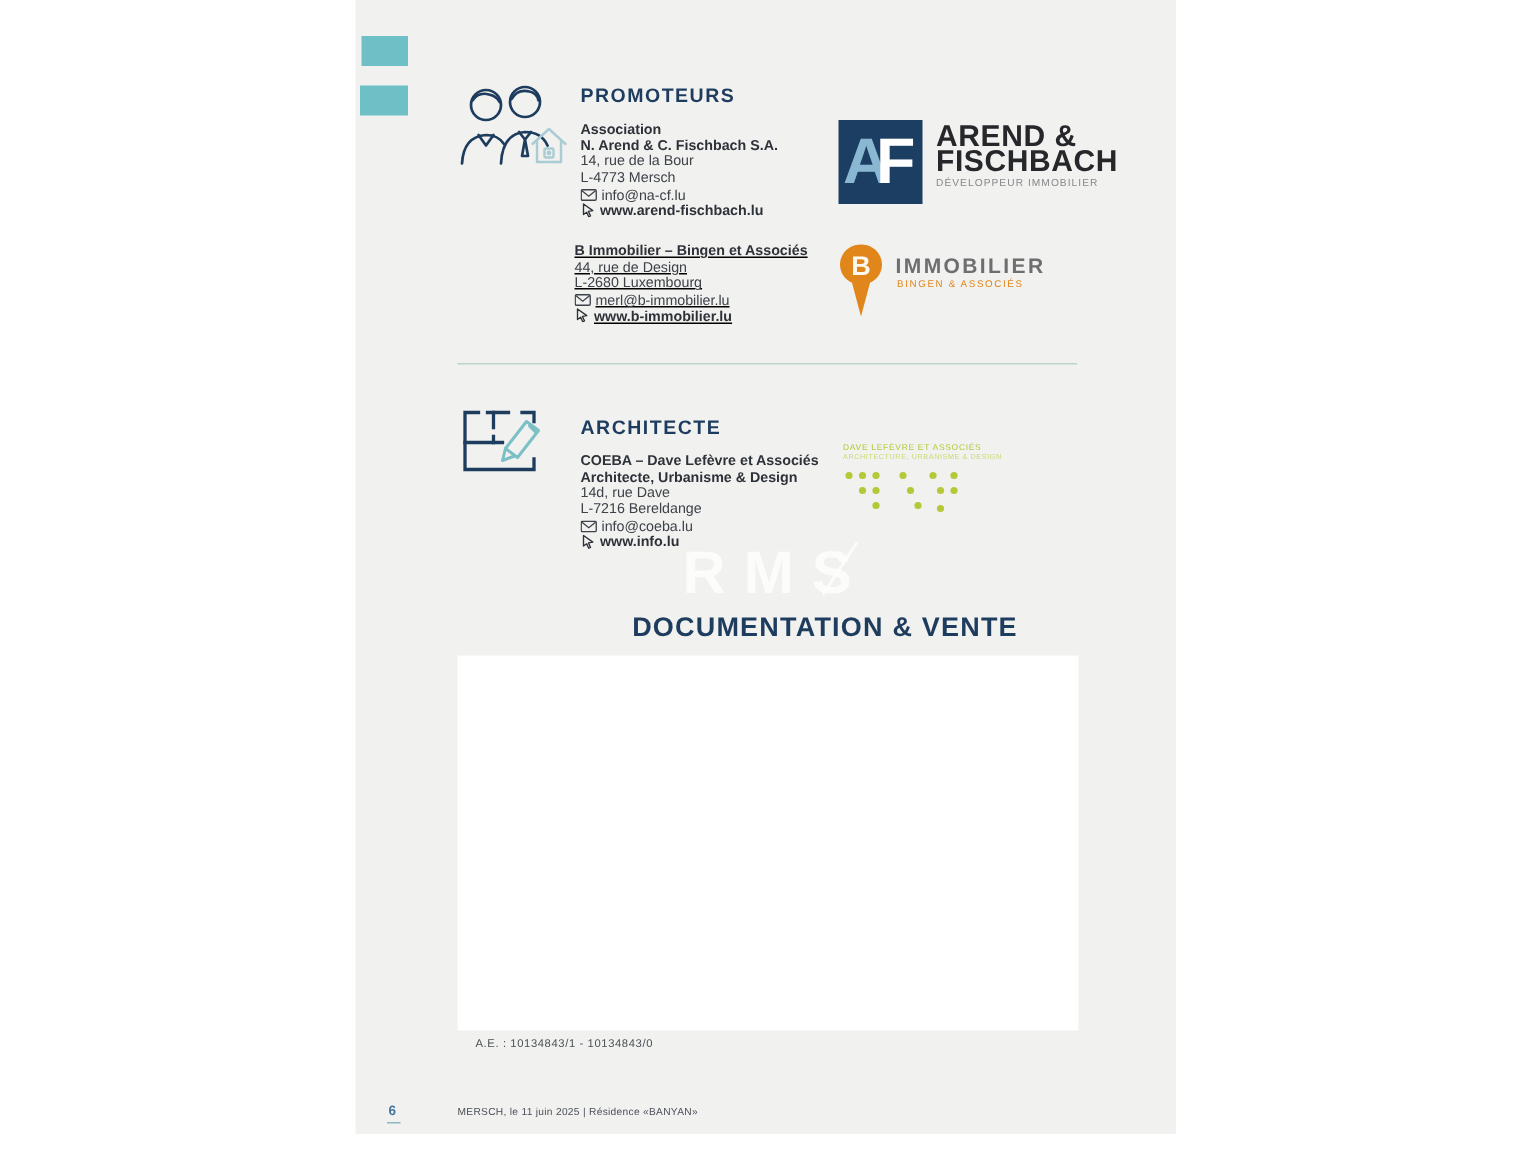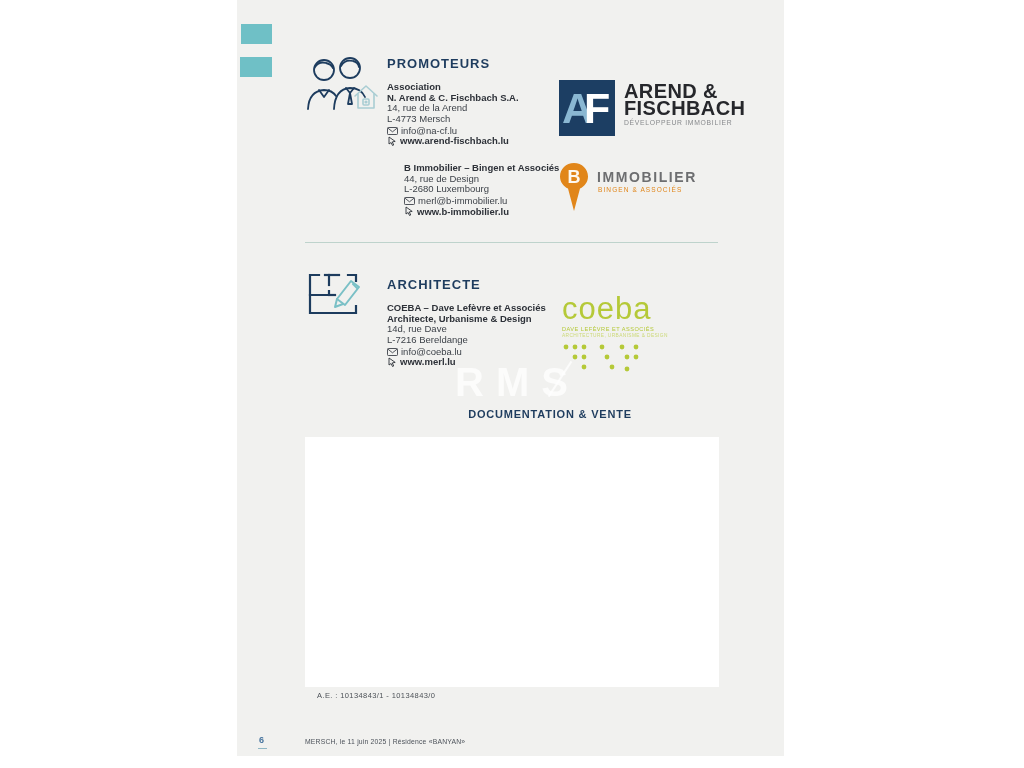"14, rue de la Arend" div.c-line { text: Arend -> Bour }
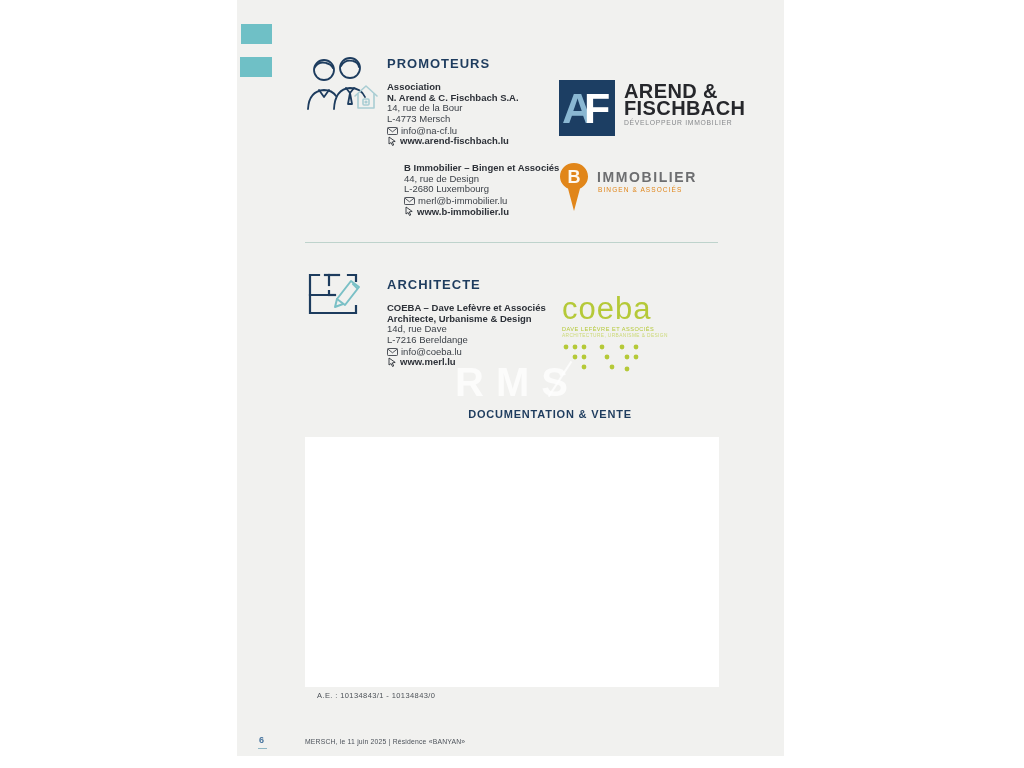"B Immobilier – Bingen et" div.contact { left: 167px -> 146px; text-decoration: none -> underline }
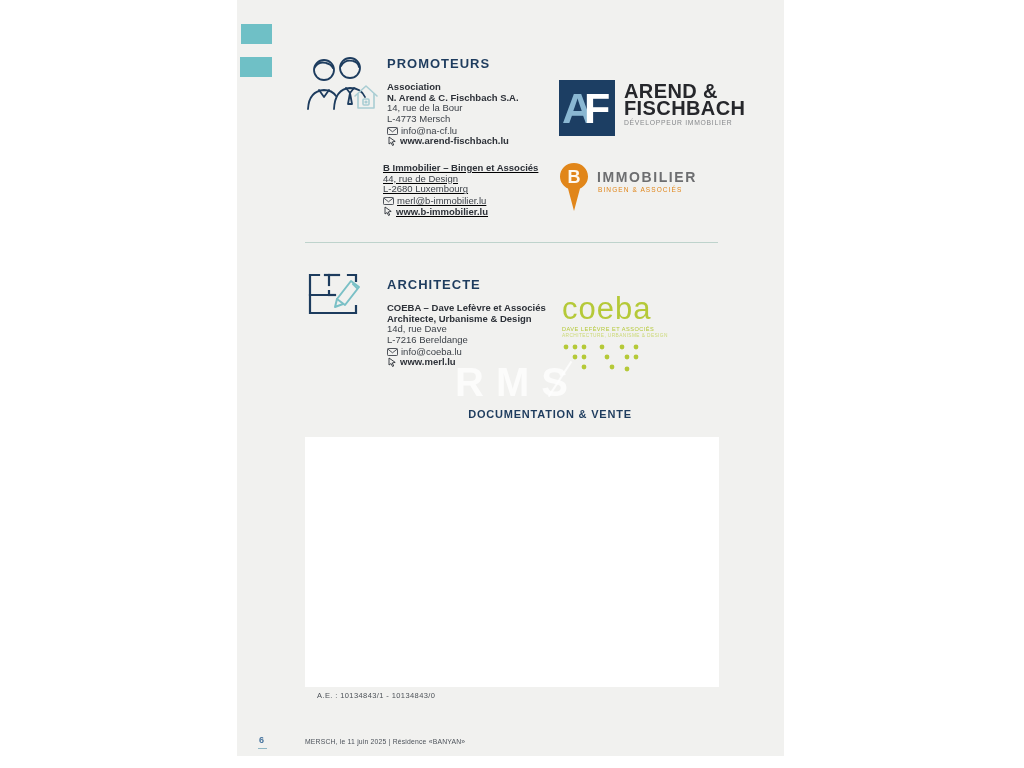"coeba" div.coeba-word { html: <div>coeba</div> -> none }
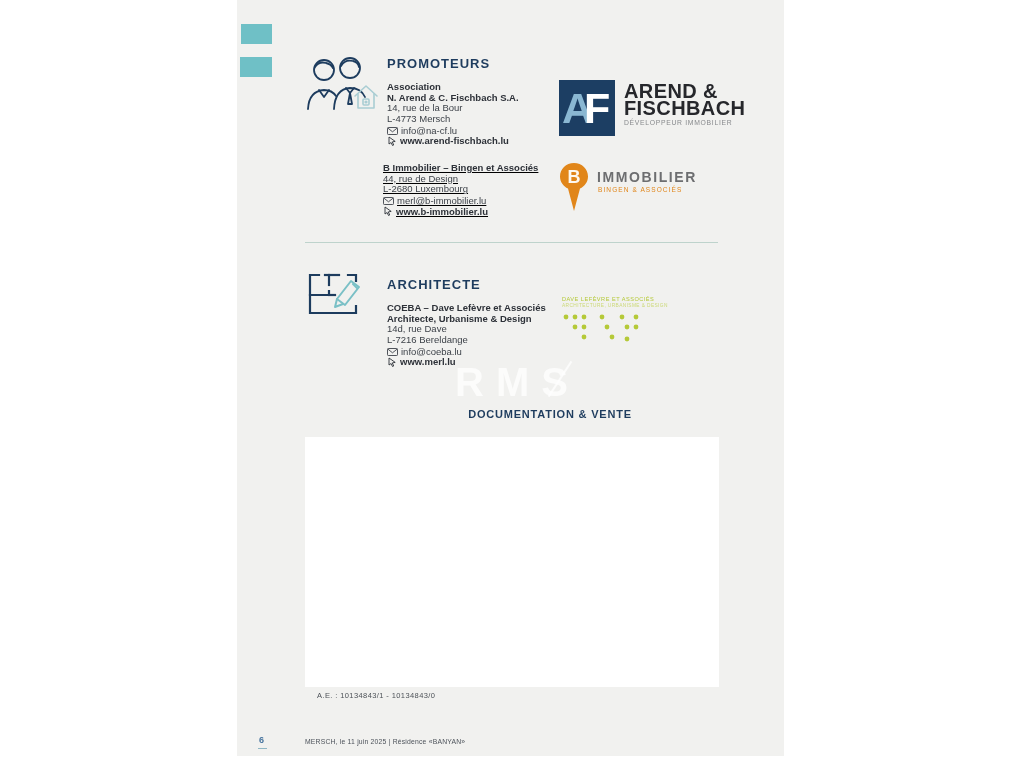"www.merl.lu" span.txt { text: www.merl.lu -> www.info.lu }
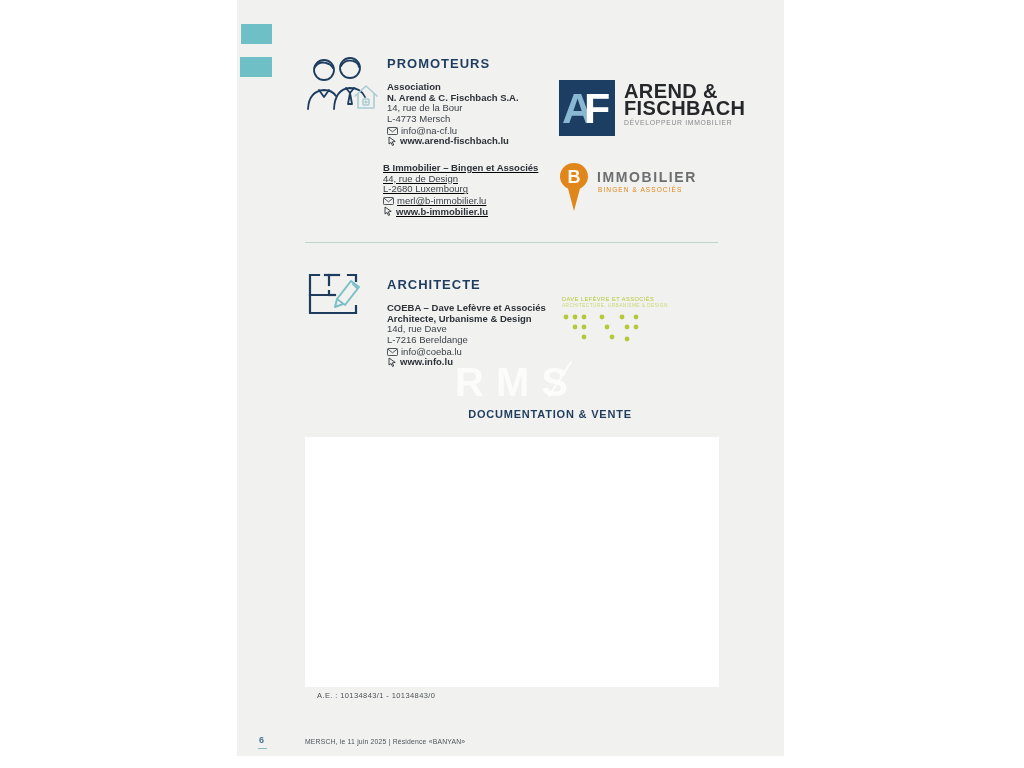"DOCUMENTATION & VENTE" .doc-heading { font-size: 11px -> 18px }
